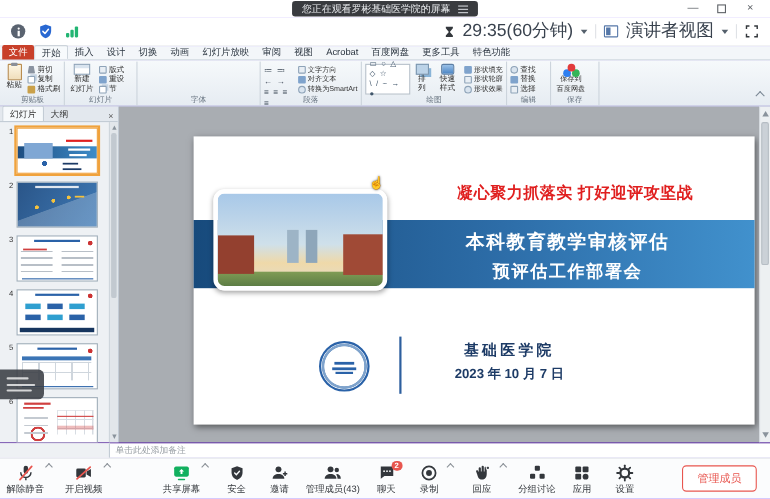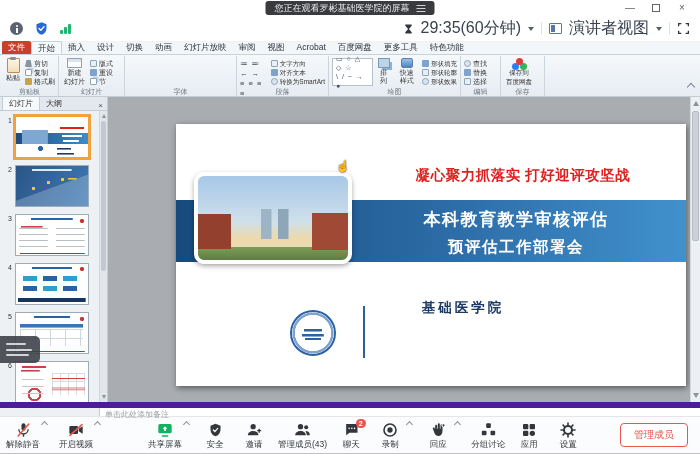"基础医学院" .org { top: 175px -> 186px }
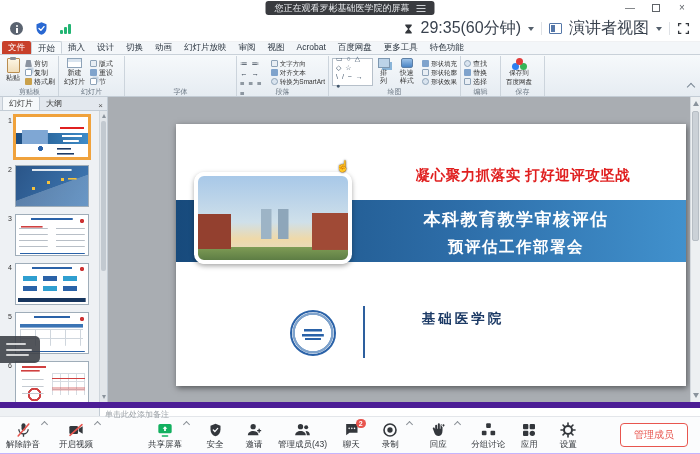"2023 年 10 月 7" div.sdate { html: none -> <div>2023 年 10 月 7 日</div> }
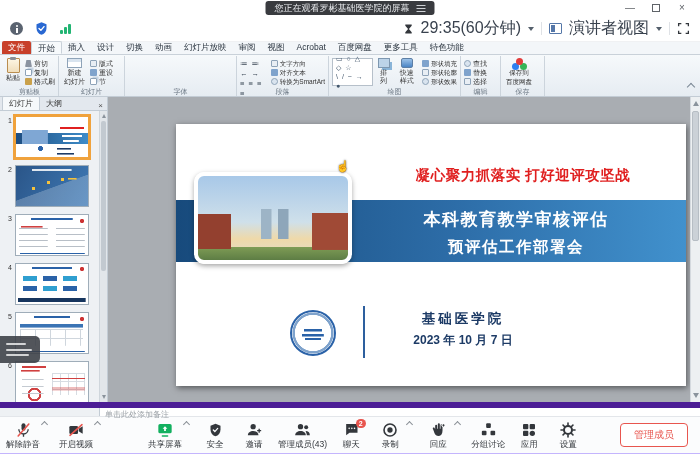"单击此处添加备注" .notes { border-top: 6px solid #4c1d95 -> 1px solid #4c1d95 }
